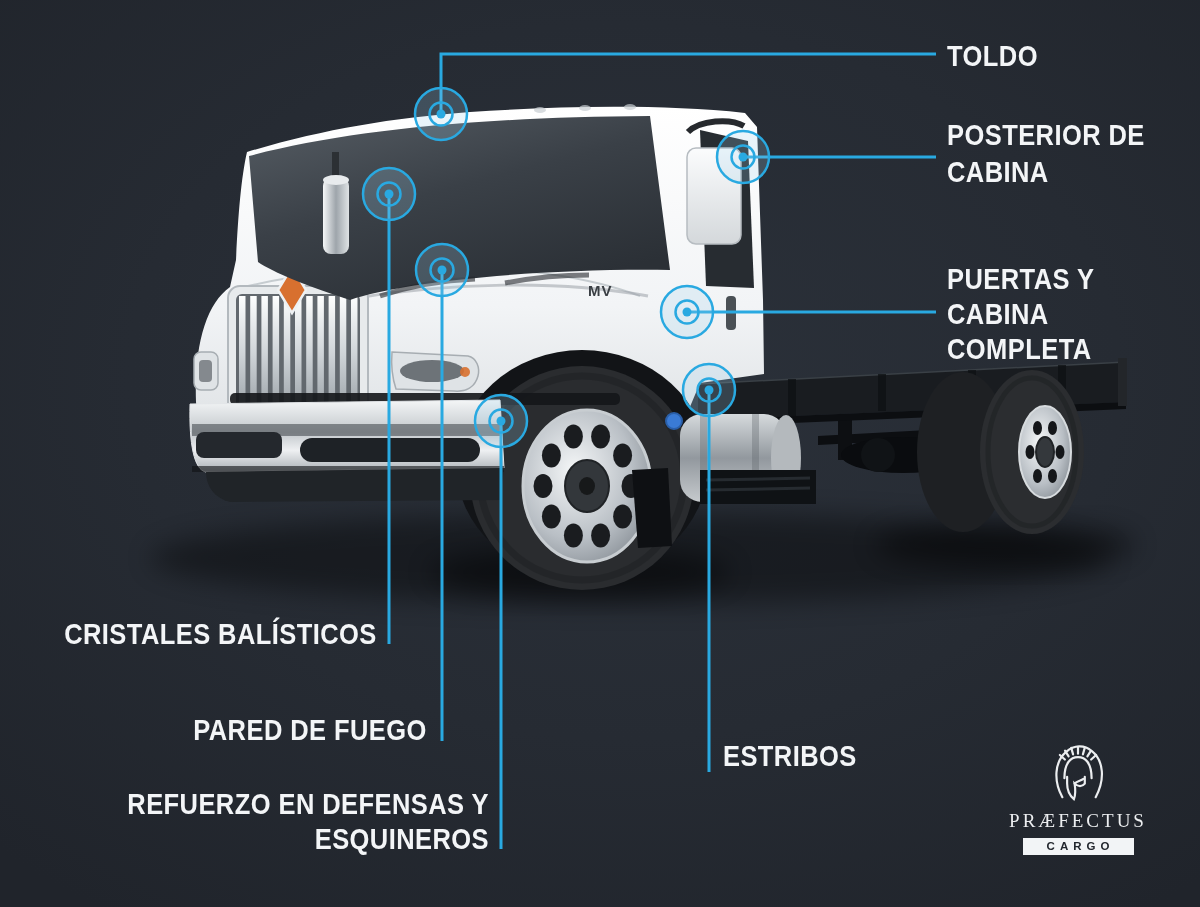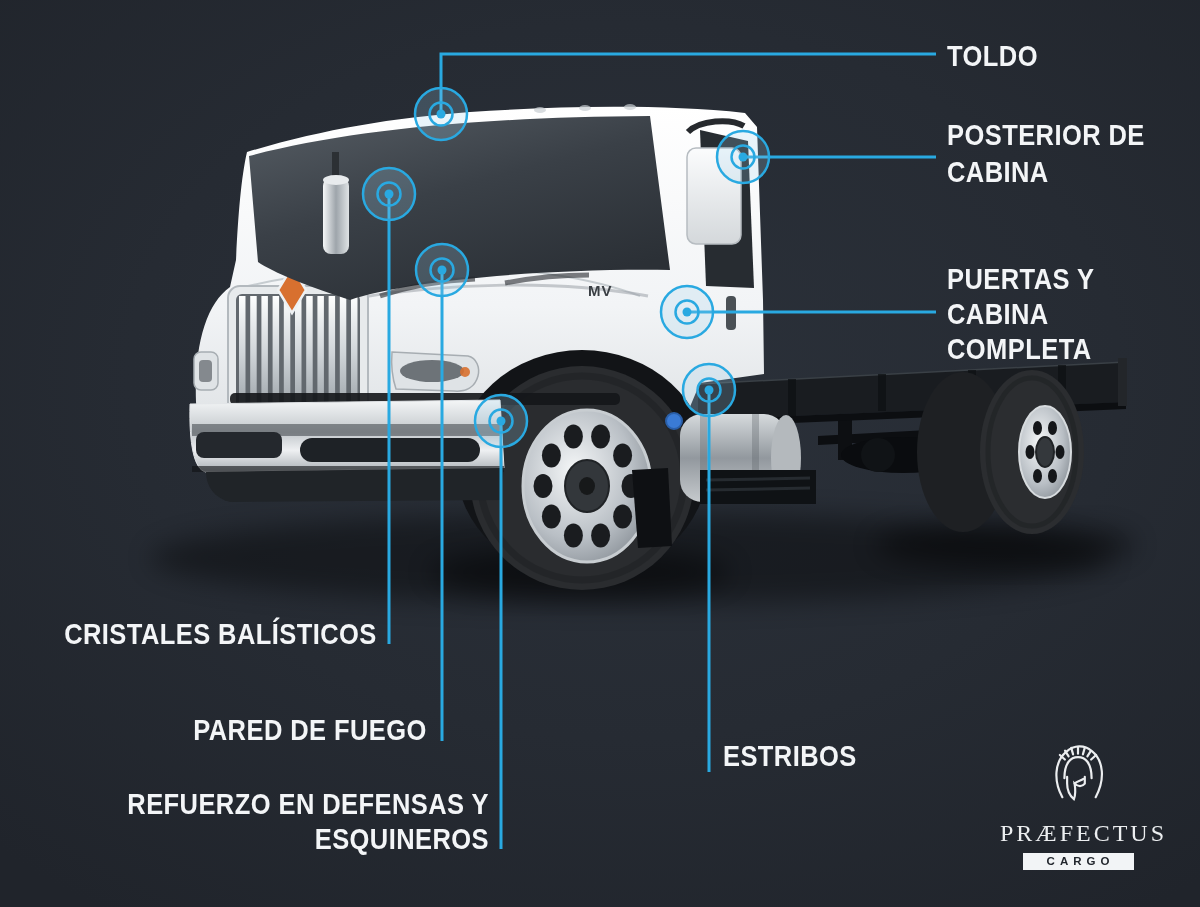"PRÆFECTUS" .logo .brand { font-size: 24px -> 19px; margin-top: 12px -> 2px }
